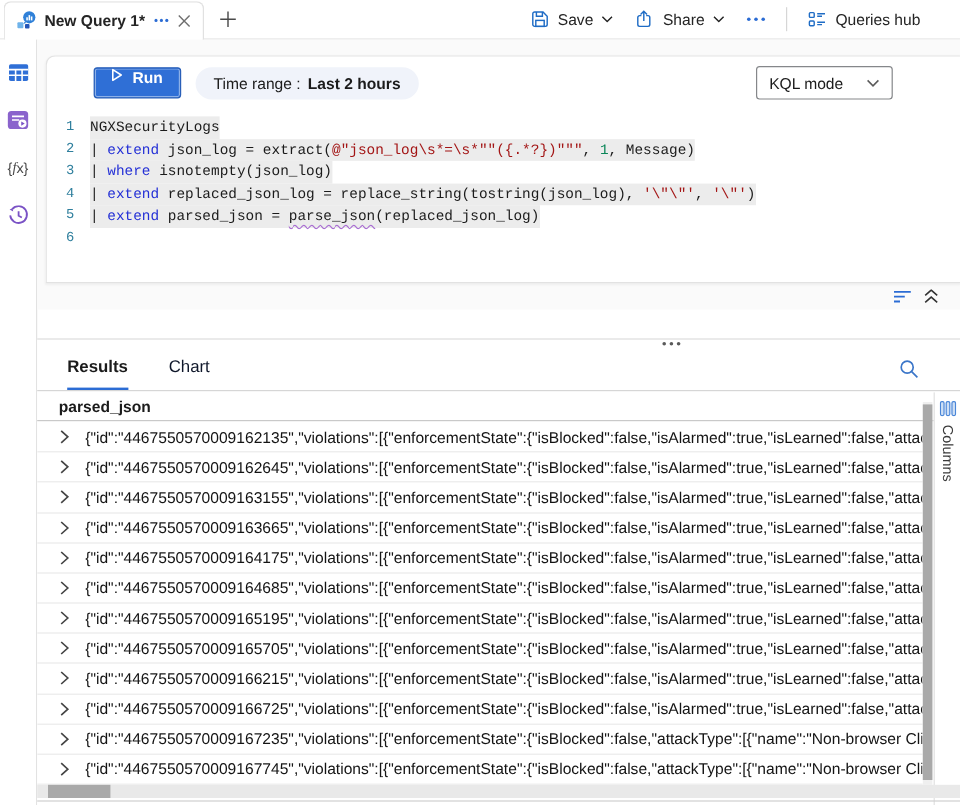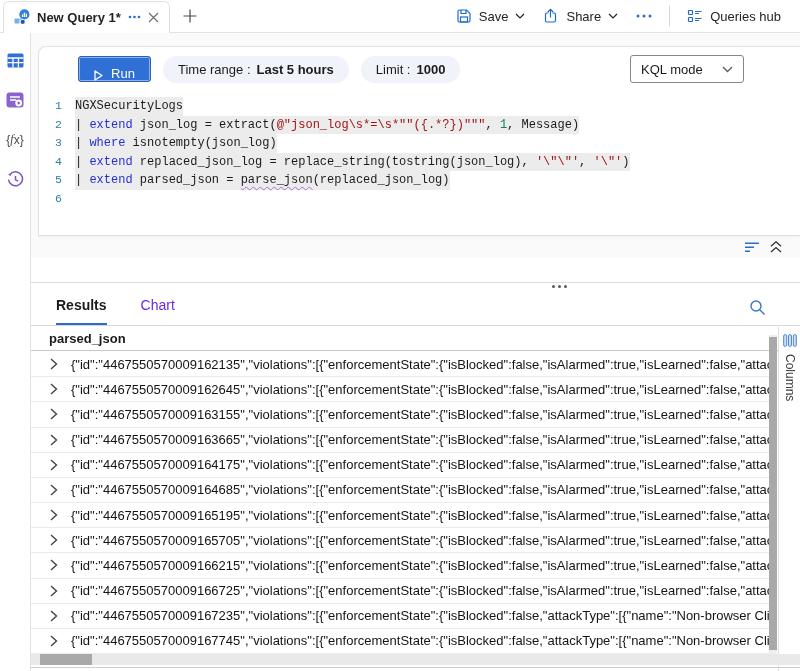"Save" .tabbar-right { padding-right: 10px -> 24px }
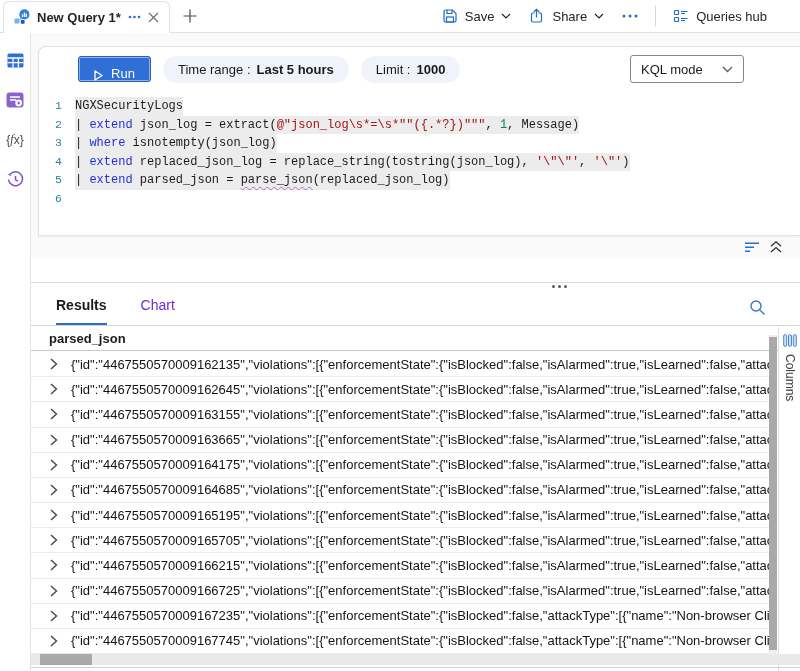"Run" .run-btn { align-items: flex-end -> flex-start; font-weight: none -> bold }
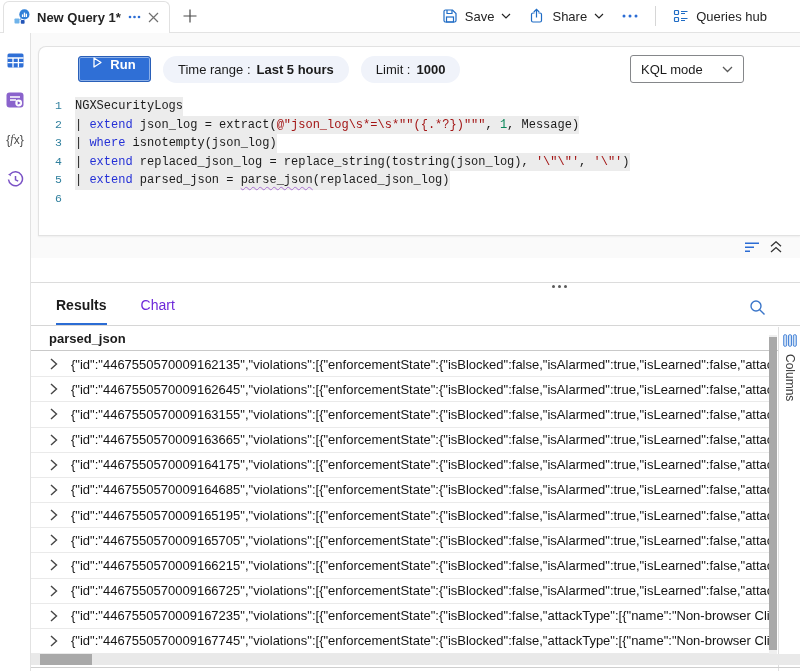"Last 5 hours" span.val { text: 5 -> 2 }
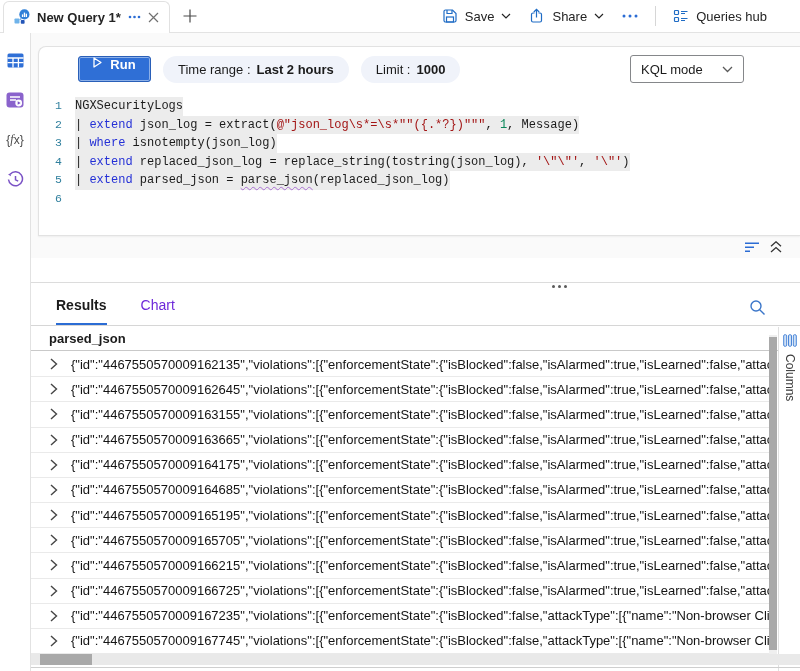"Limit :" div.pill { html: <div> <span>Limit :</span> <span>1000</span> </div> -> none }
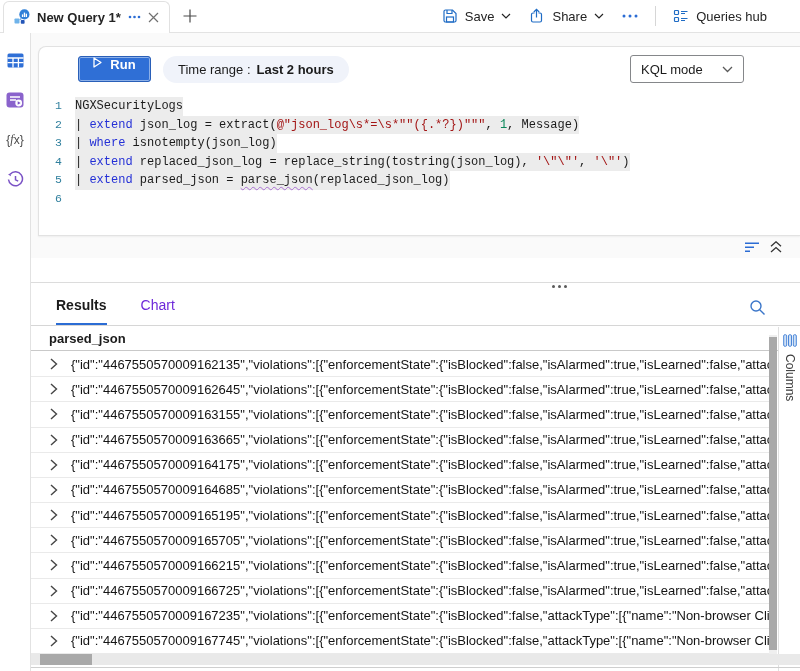"Chart" .rtab { color: #6d28d9 -> #0f172a }
